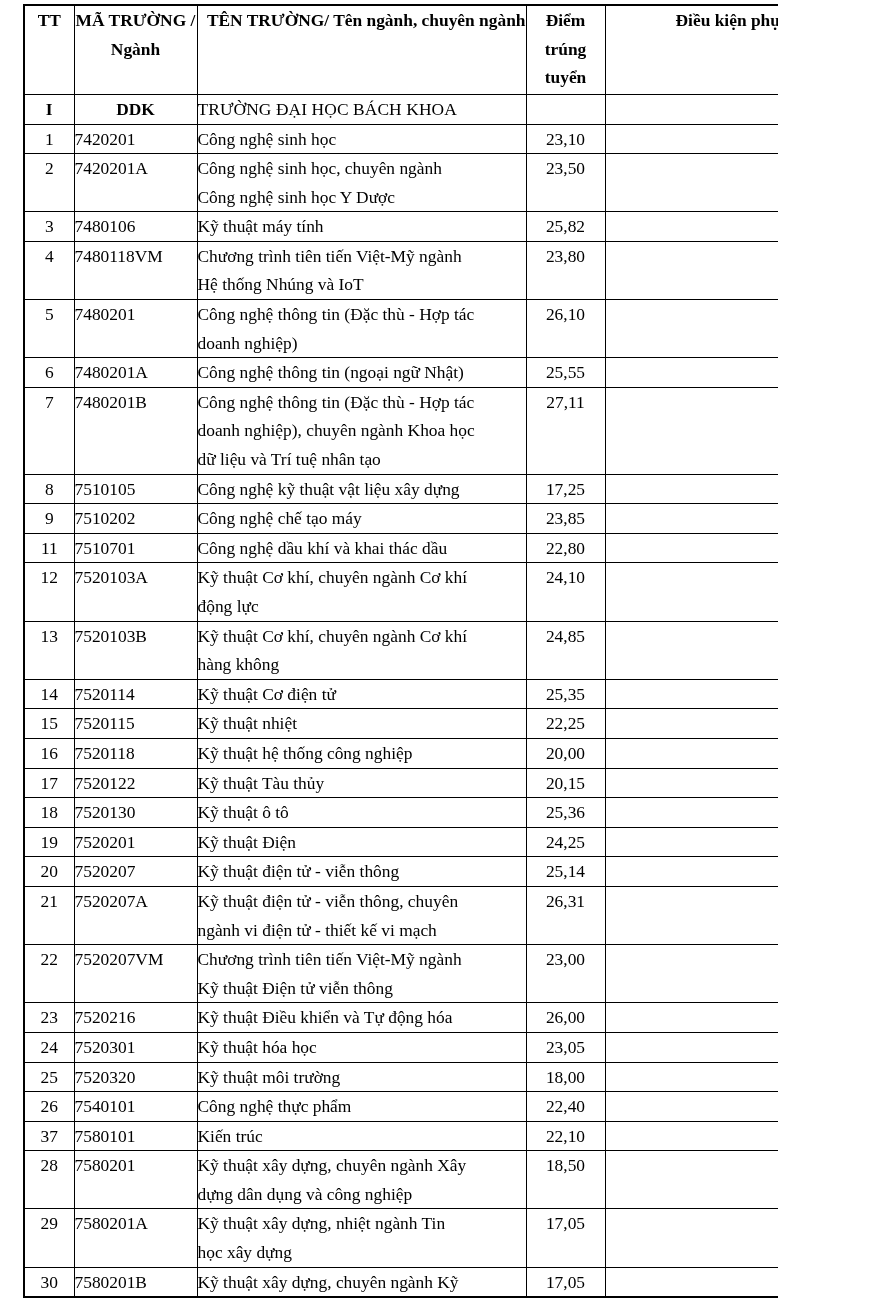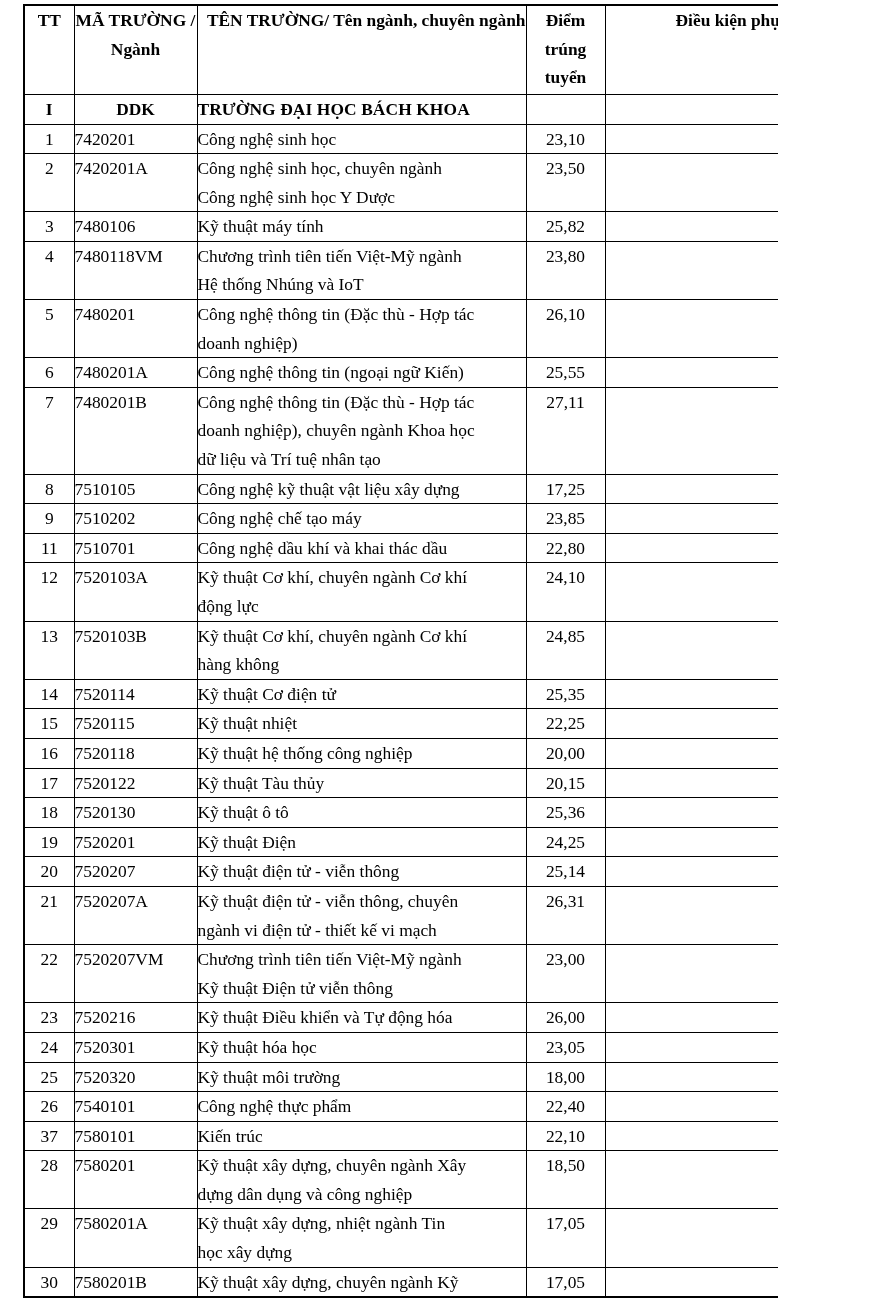"TRƯỜNG ĐẠI HỌC BÁCH KHOA" tr.section-row .c-name-cell { font-weight: bold -> normal }
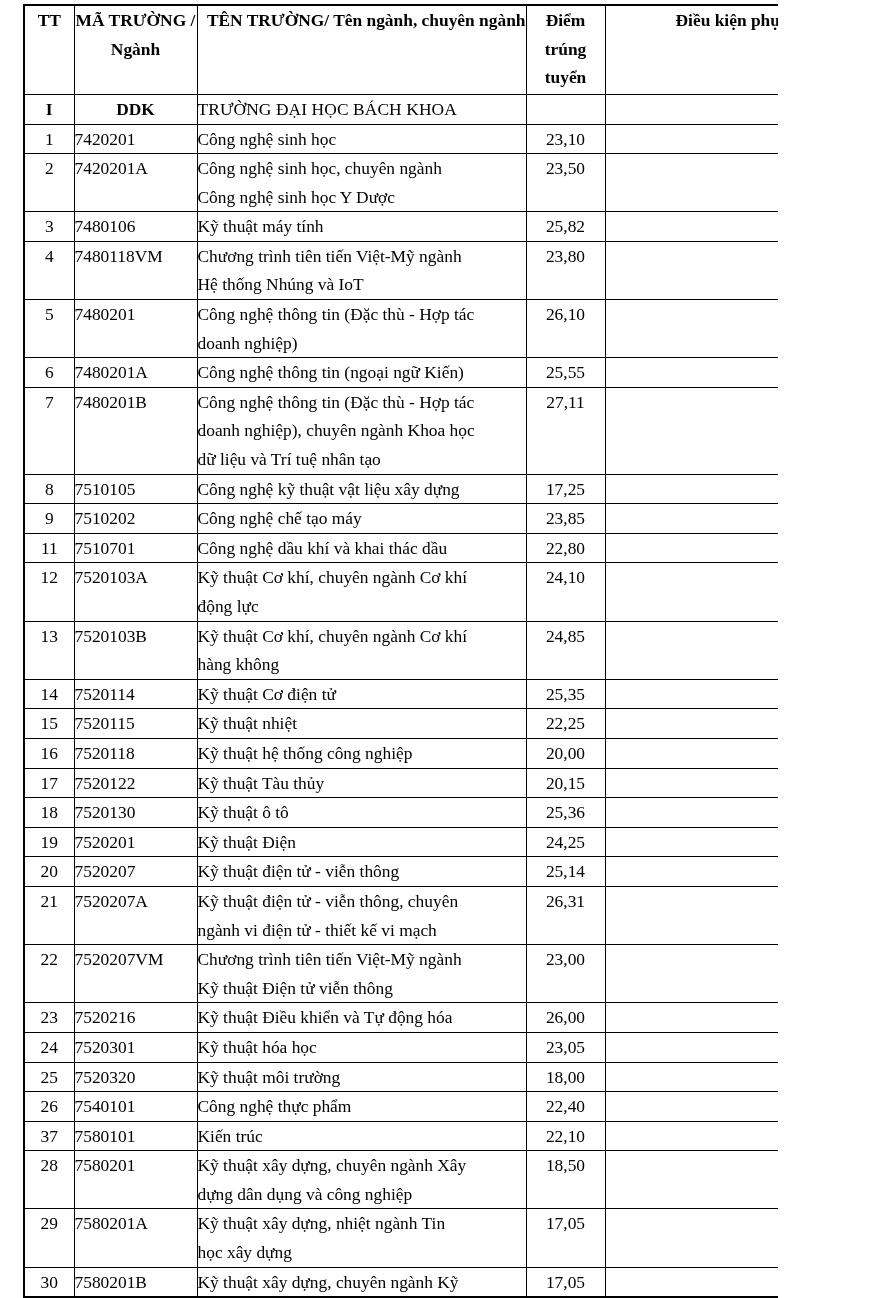"Công nghệ thông tin (ngoại" span.ln { text: Kiến -> Nhật }
